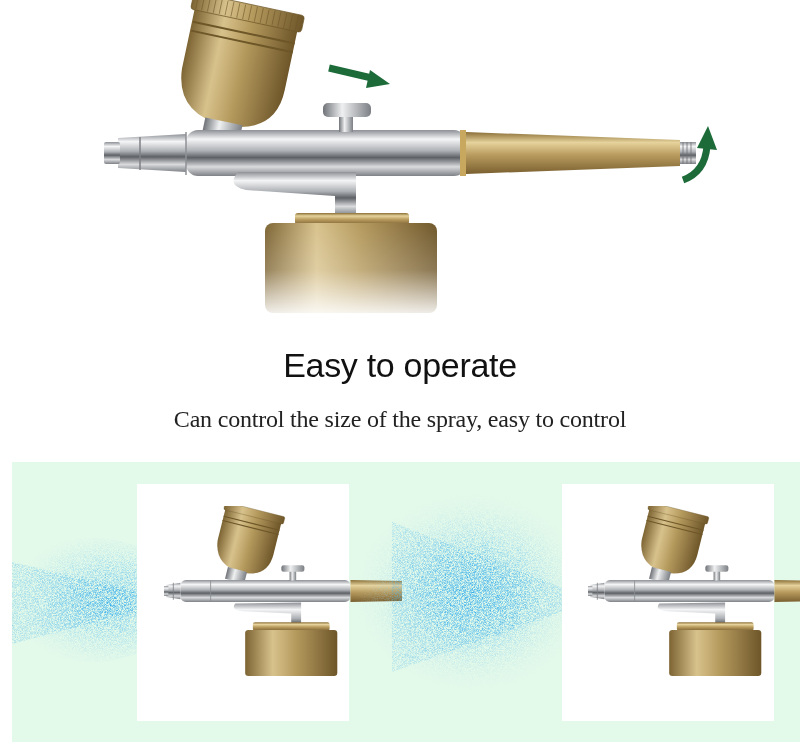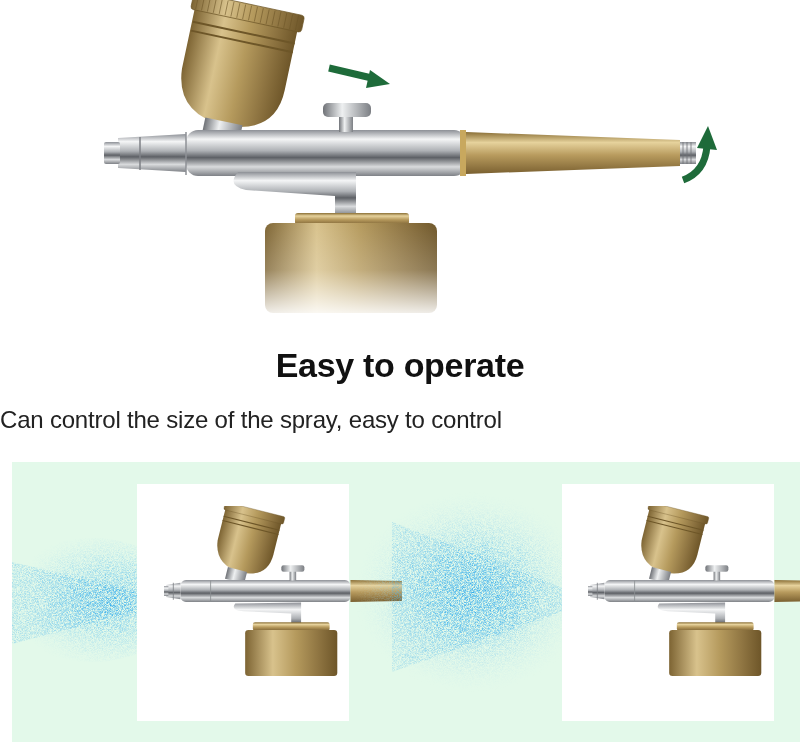"Easy to operate" .headline { font-weight: bold -> normal }
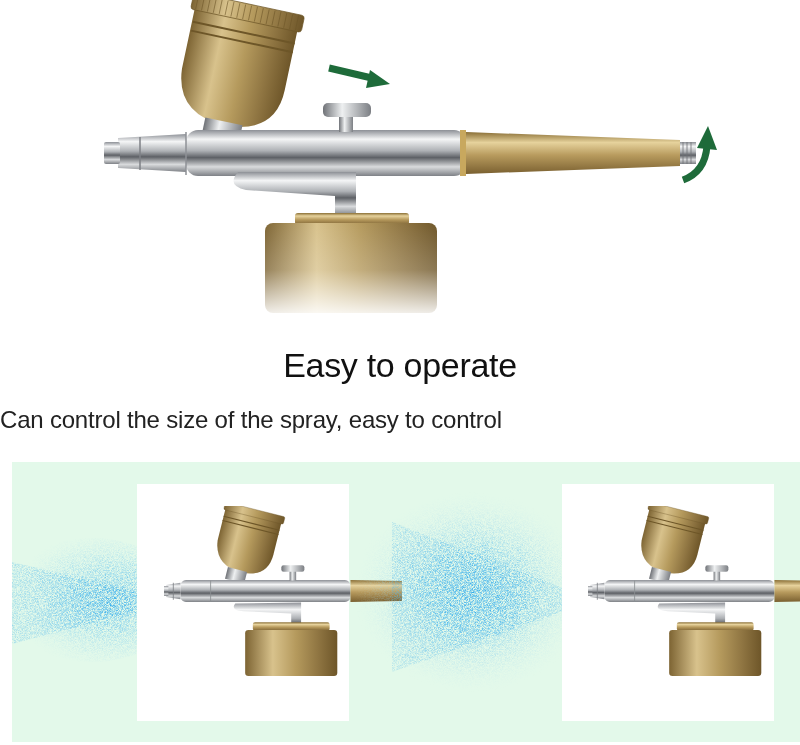"Can control the size of" .subline { font-family: none -> Liberation Serif, serif; text-align: left -> center }
